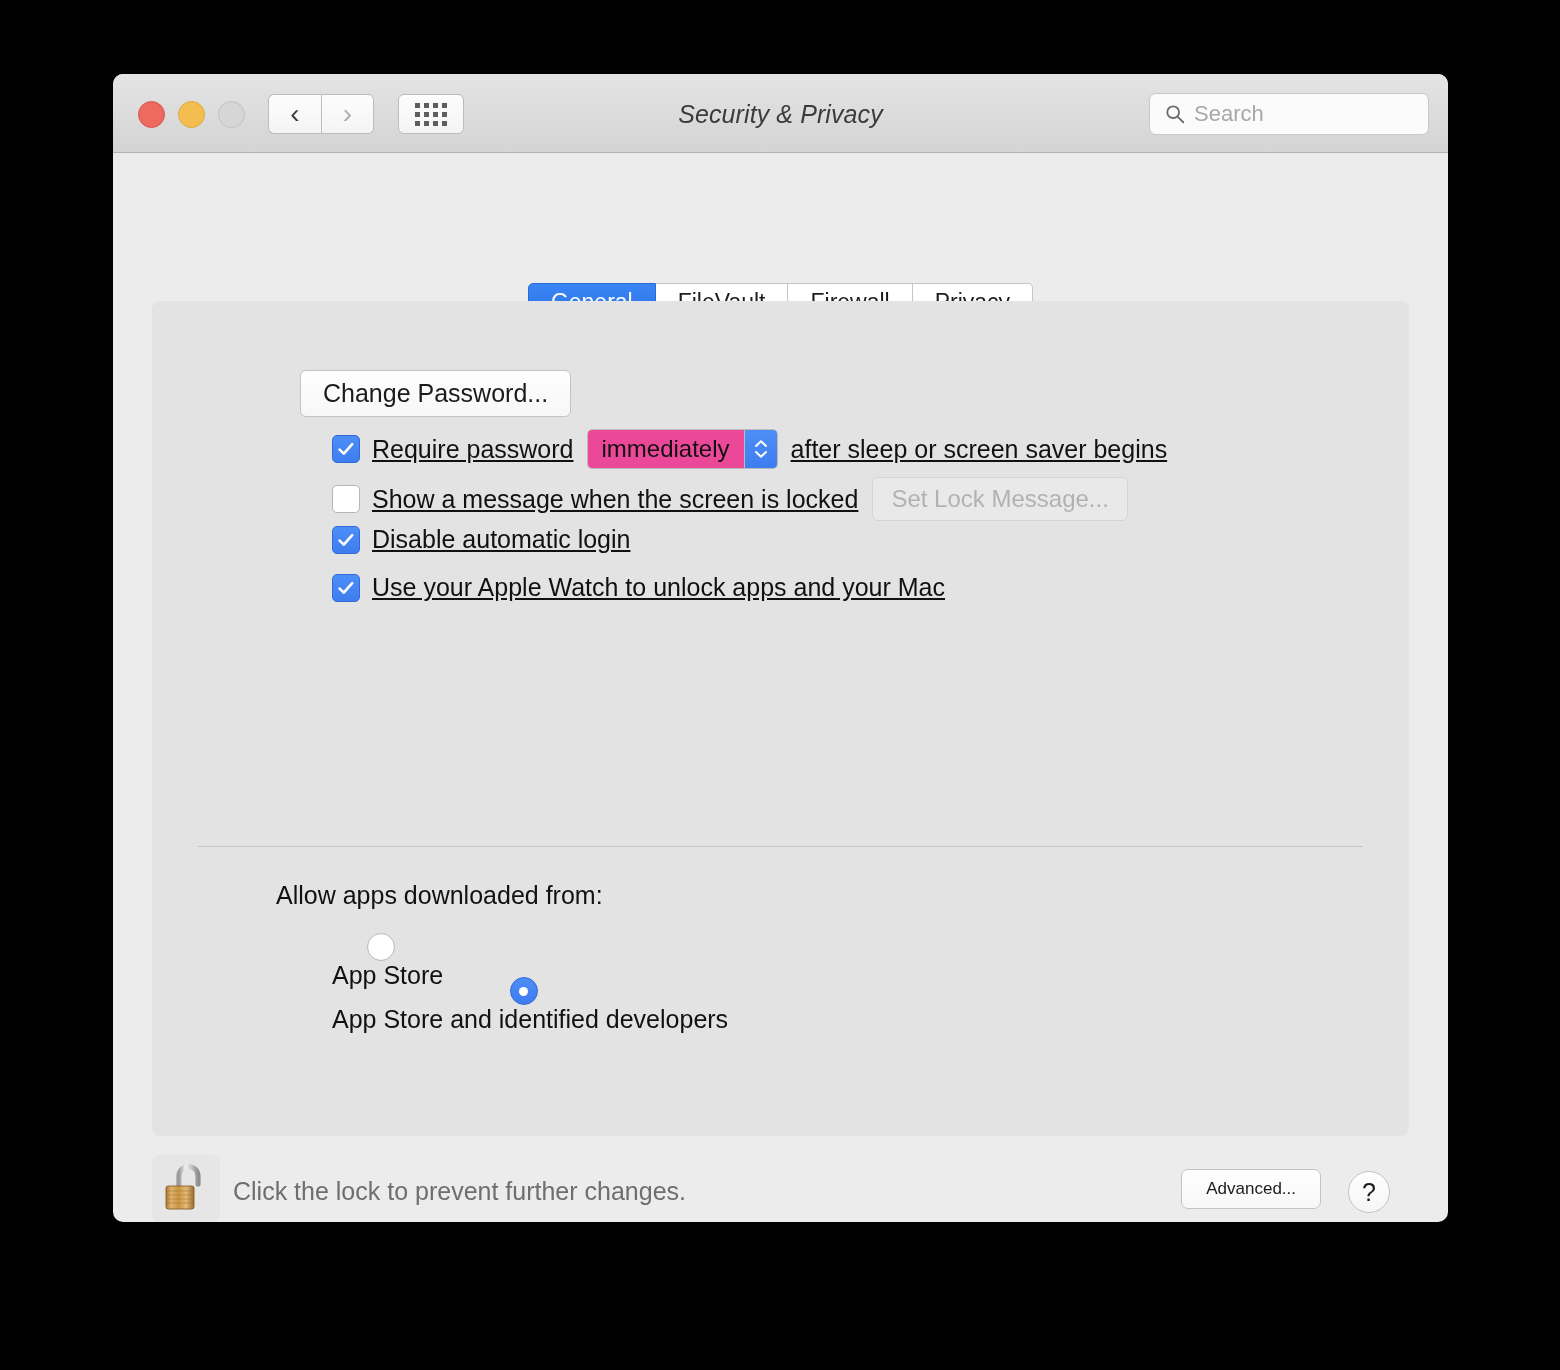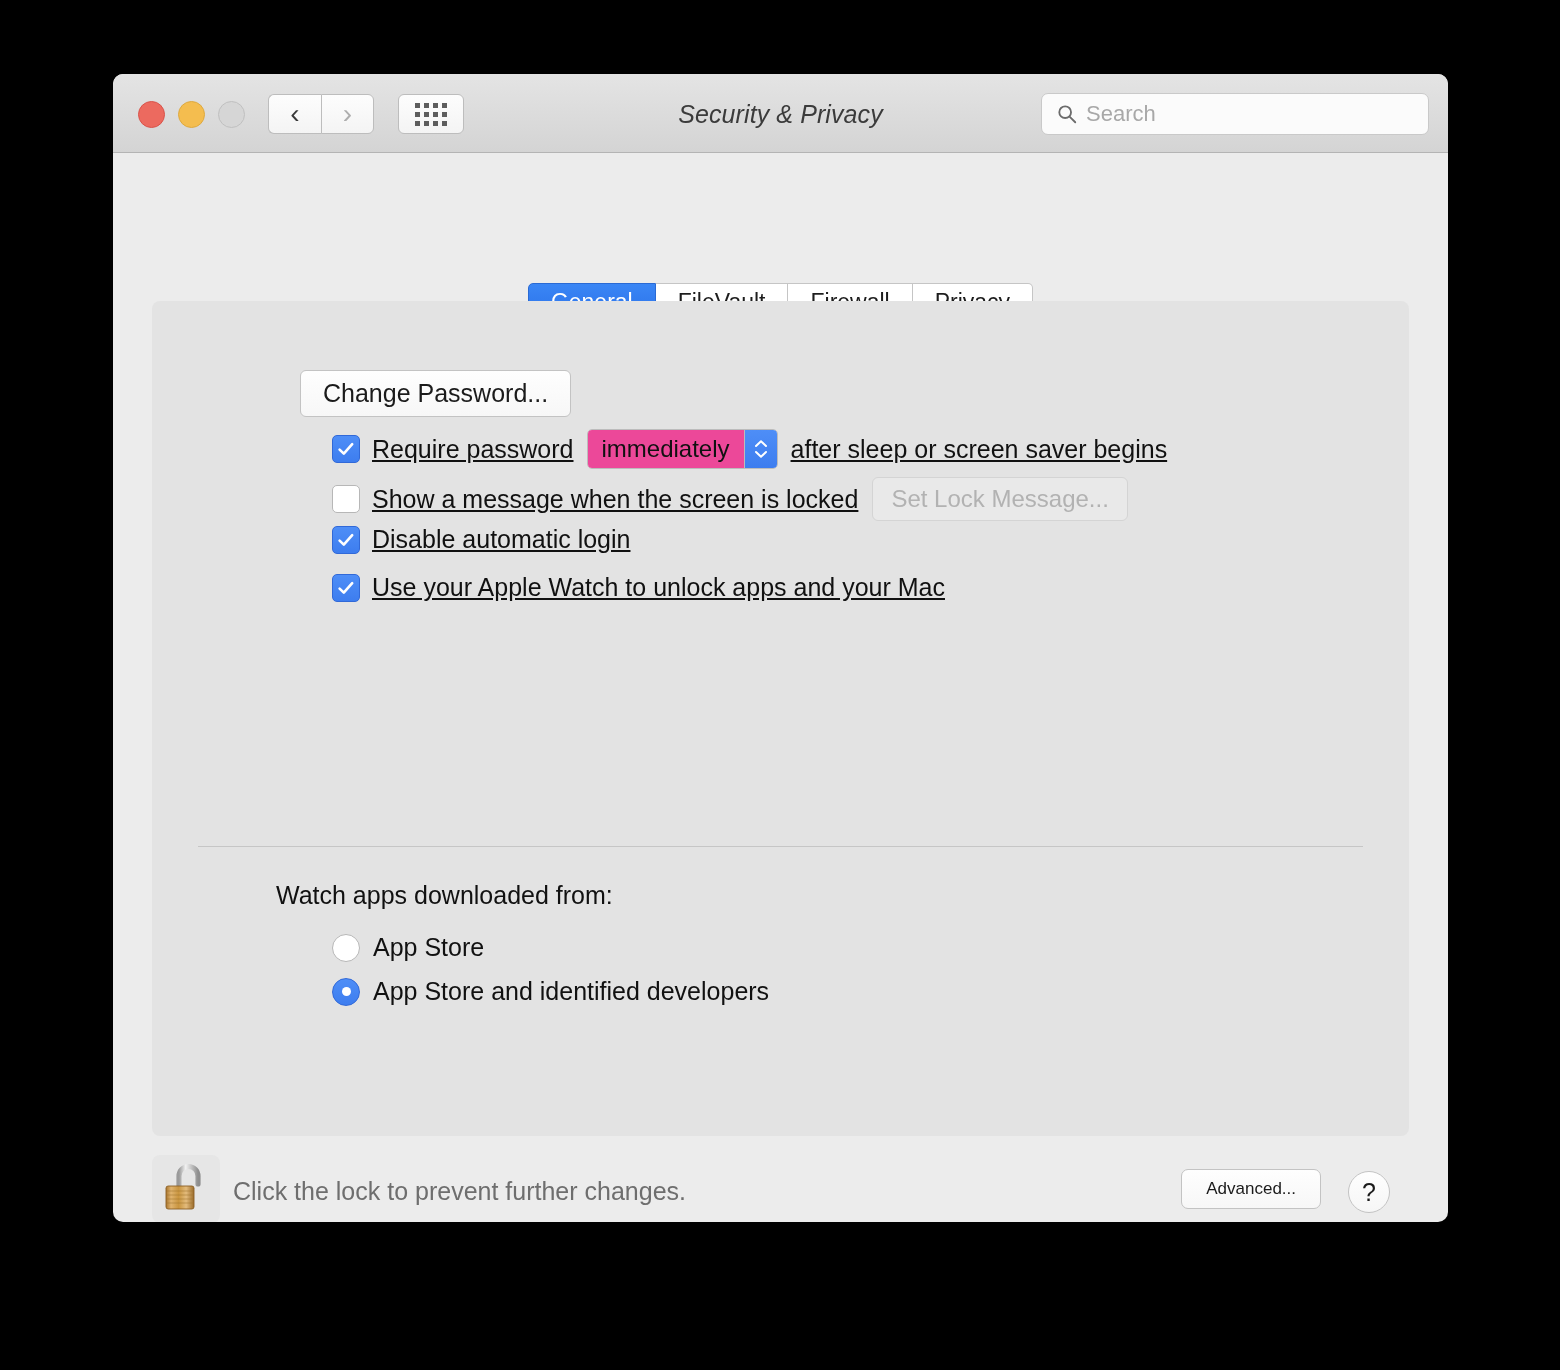"Search" #search-field { width: 388px -> 280px }
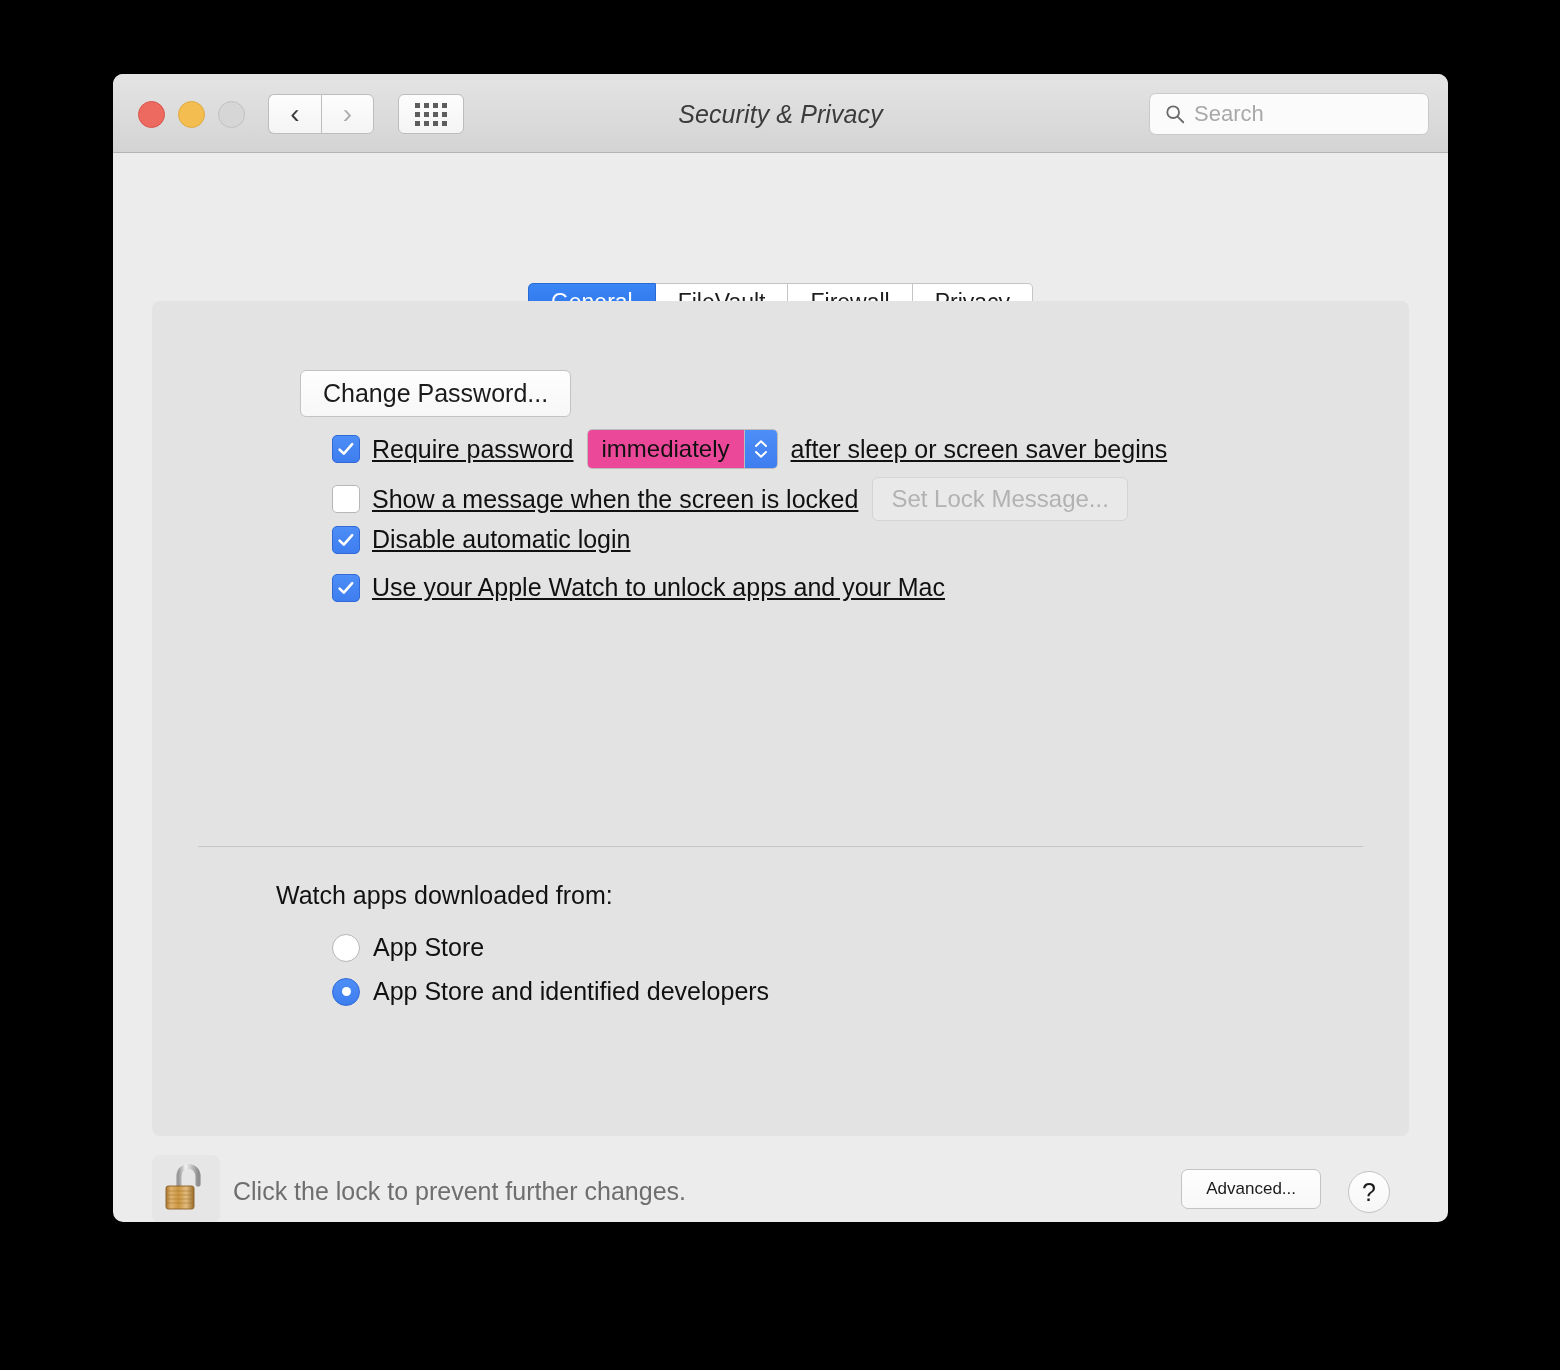"Watch apps downloaded from:" div { text: Watch -> Allow }
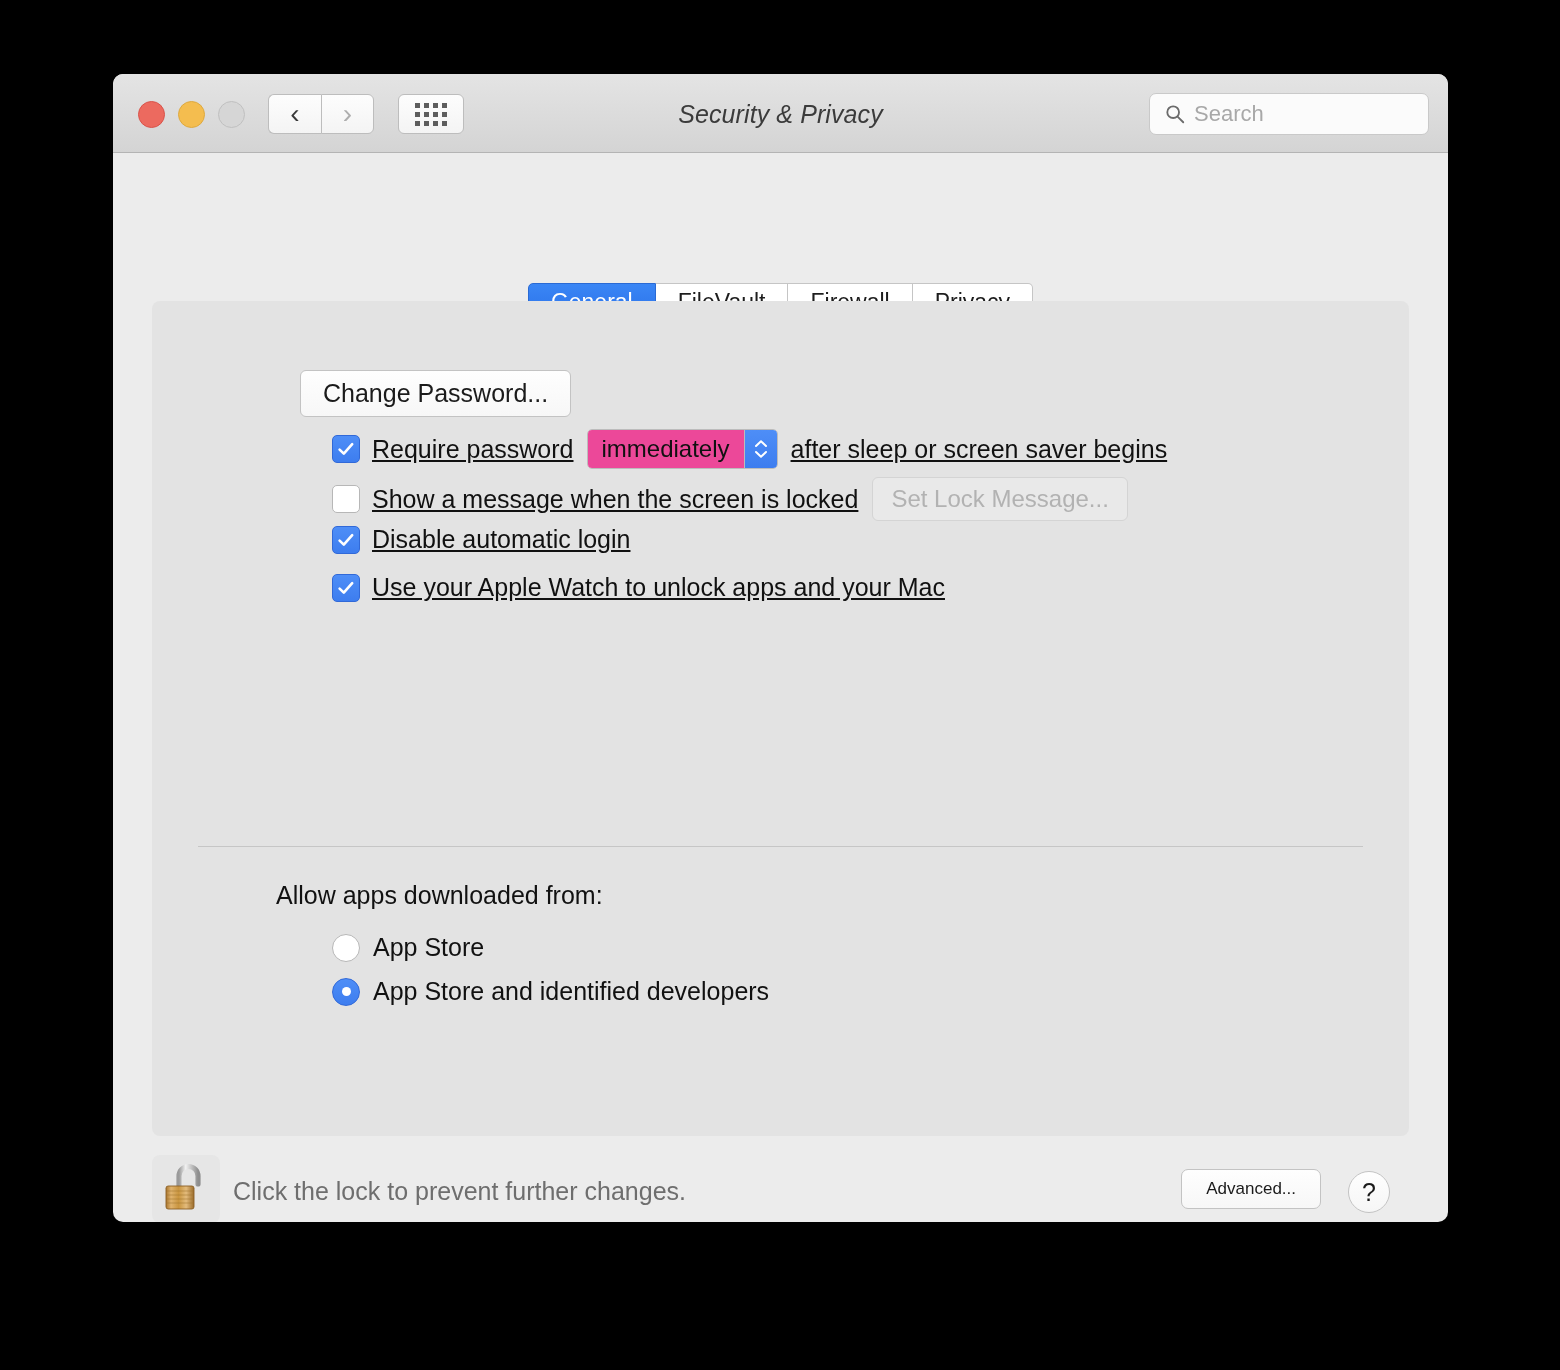"App Store" .radio-row { flex-direction: none -> column }
